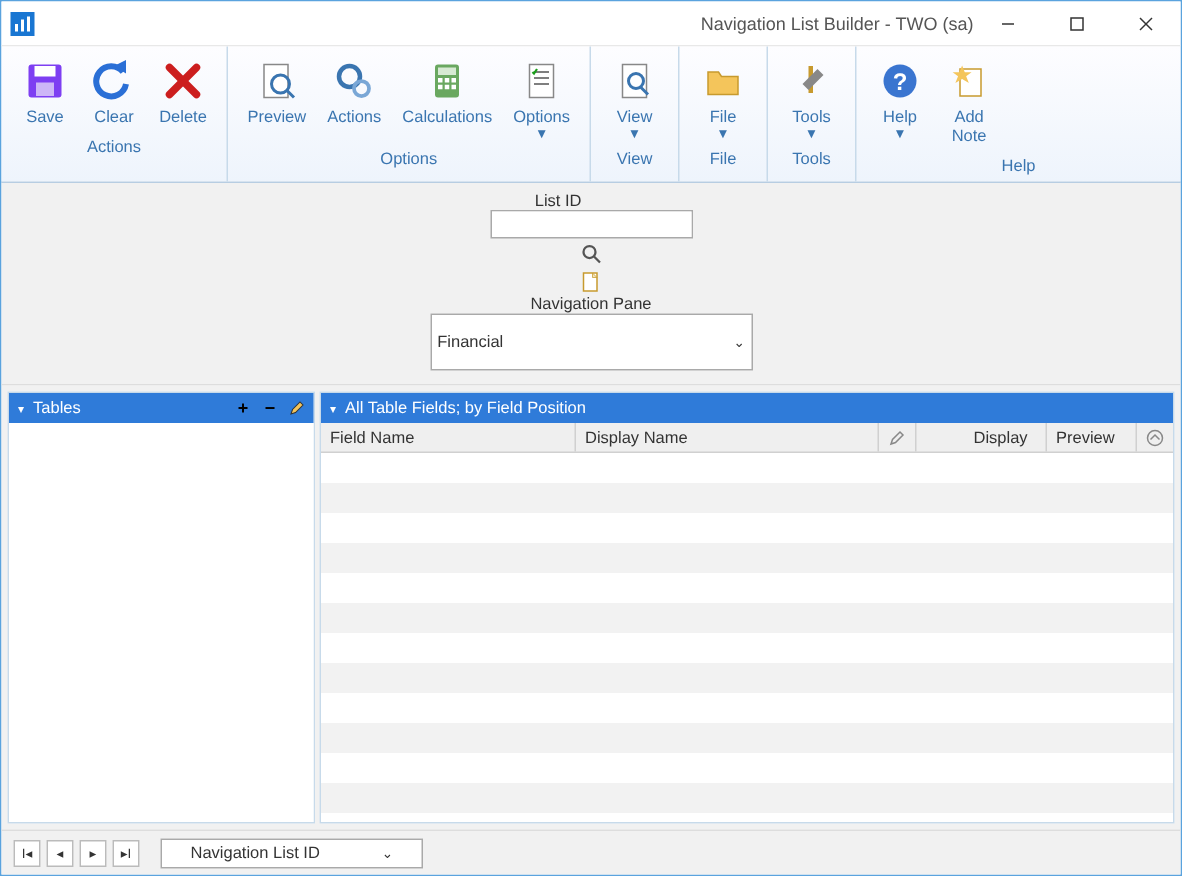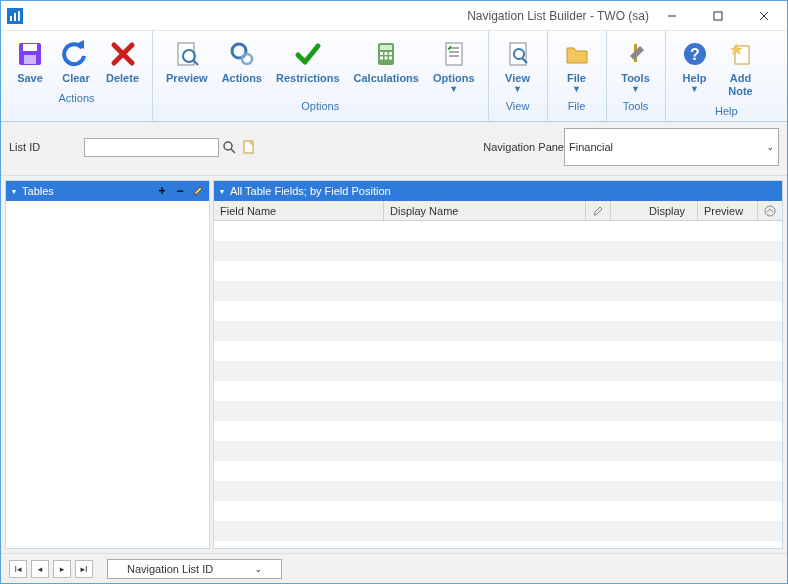"Save" .rb .lbl { font-weight: bold -> none }
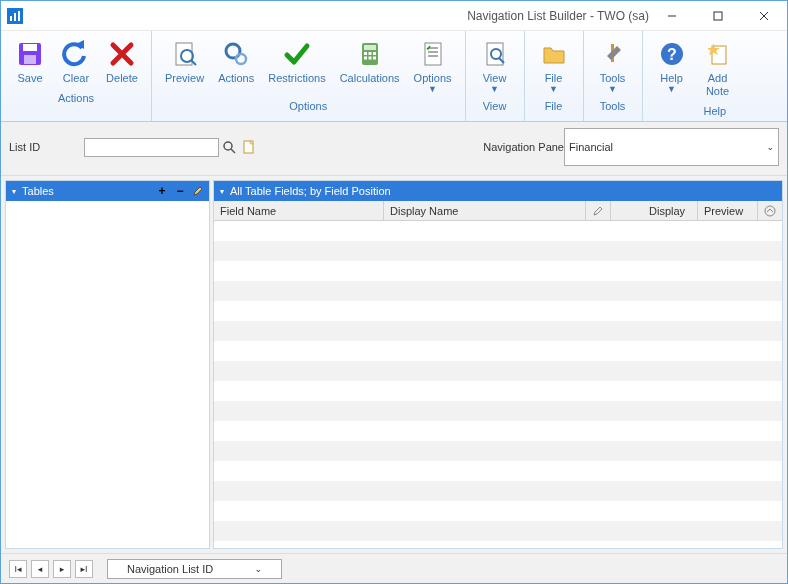"Restrictions" div.rb { html: <div> <div> <svg> <polyline></polyline> </svg> </div> <div>Restrictions</div> </div> -> none }
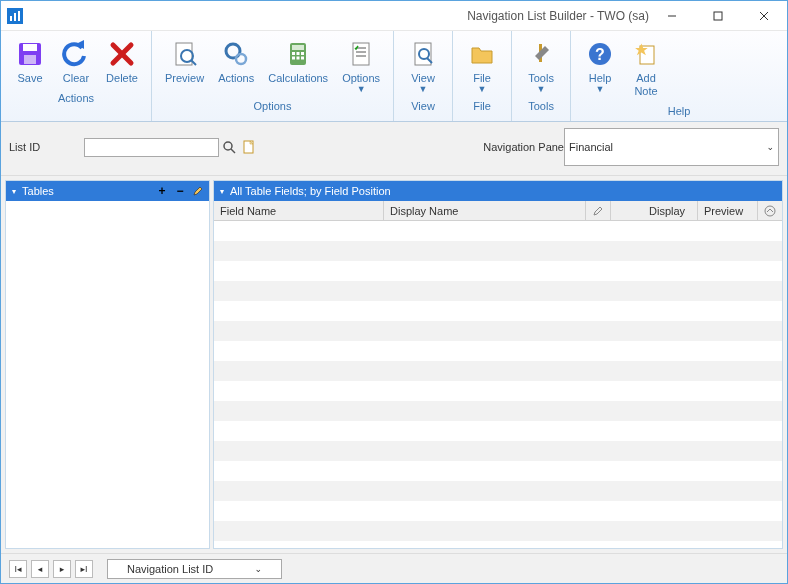"List ID" .formrow { flex-direction: none -> column }
